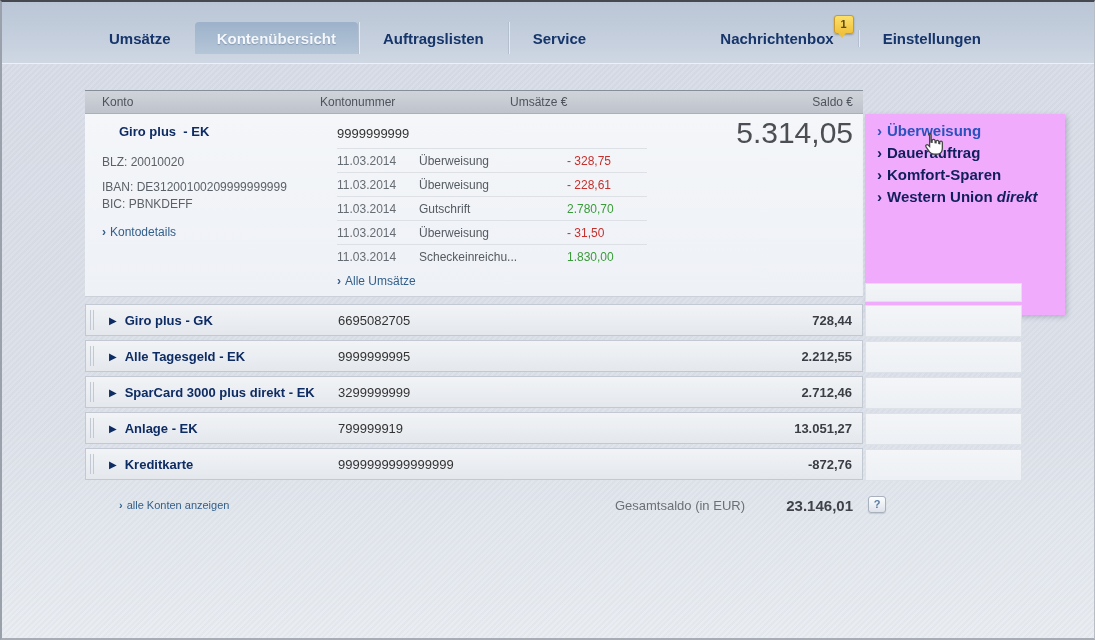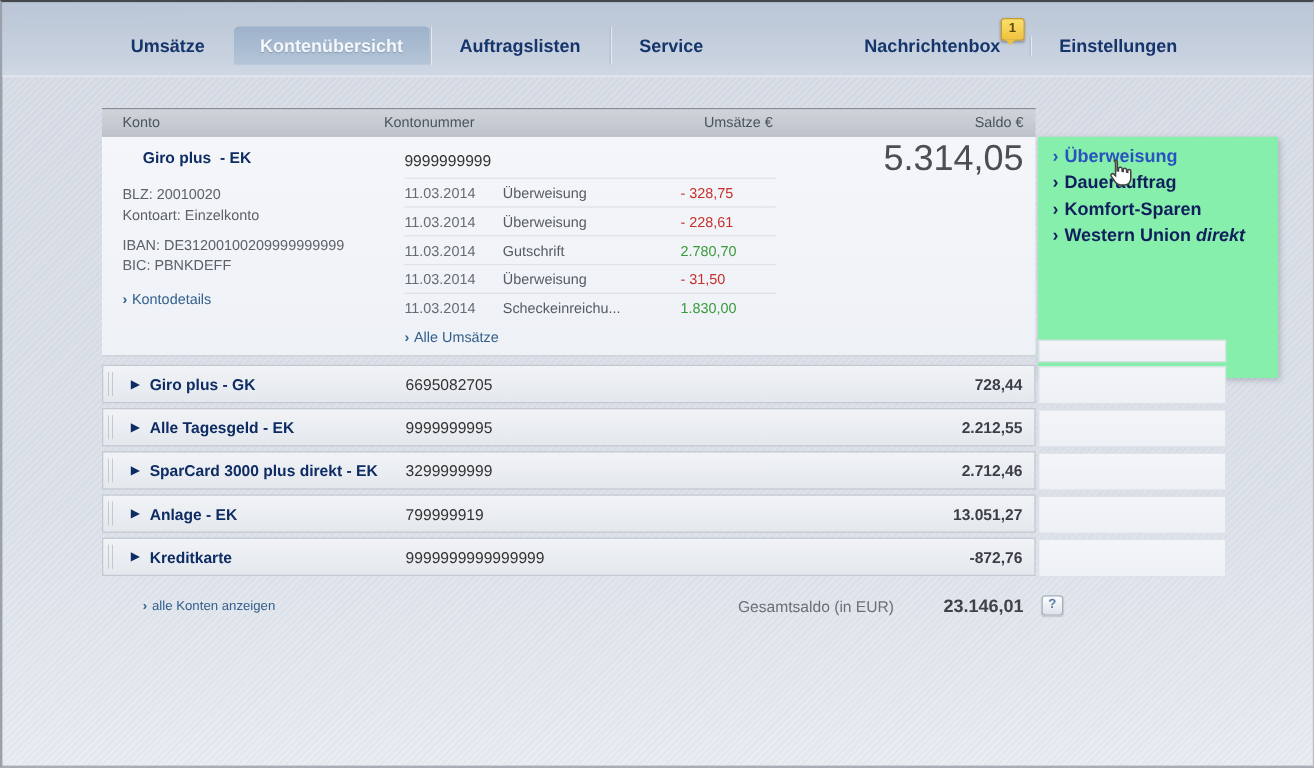"Umsätze €" .th-umsaetze { text-align: right -> left }
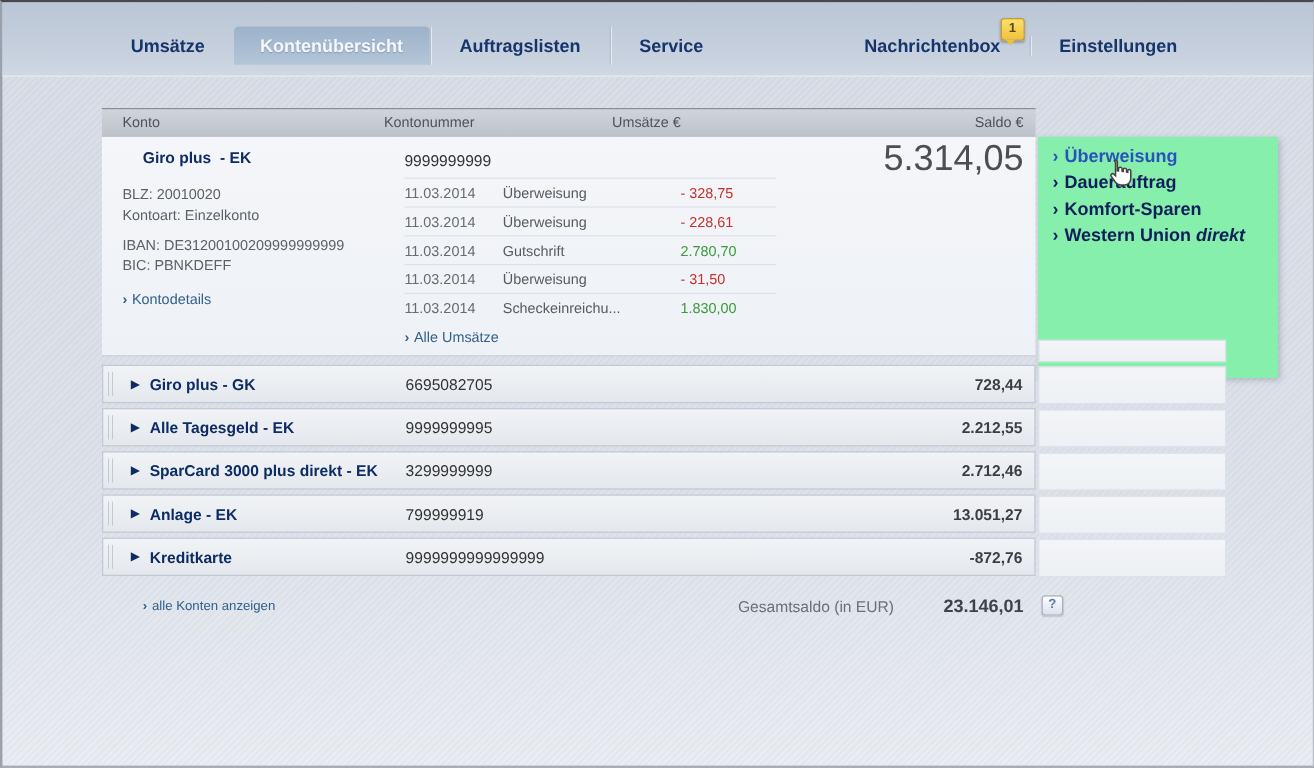"› Überweisung" .flyout { background: #86efac -> #f0abfc }
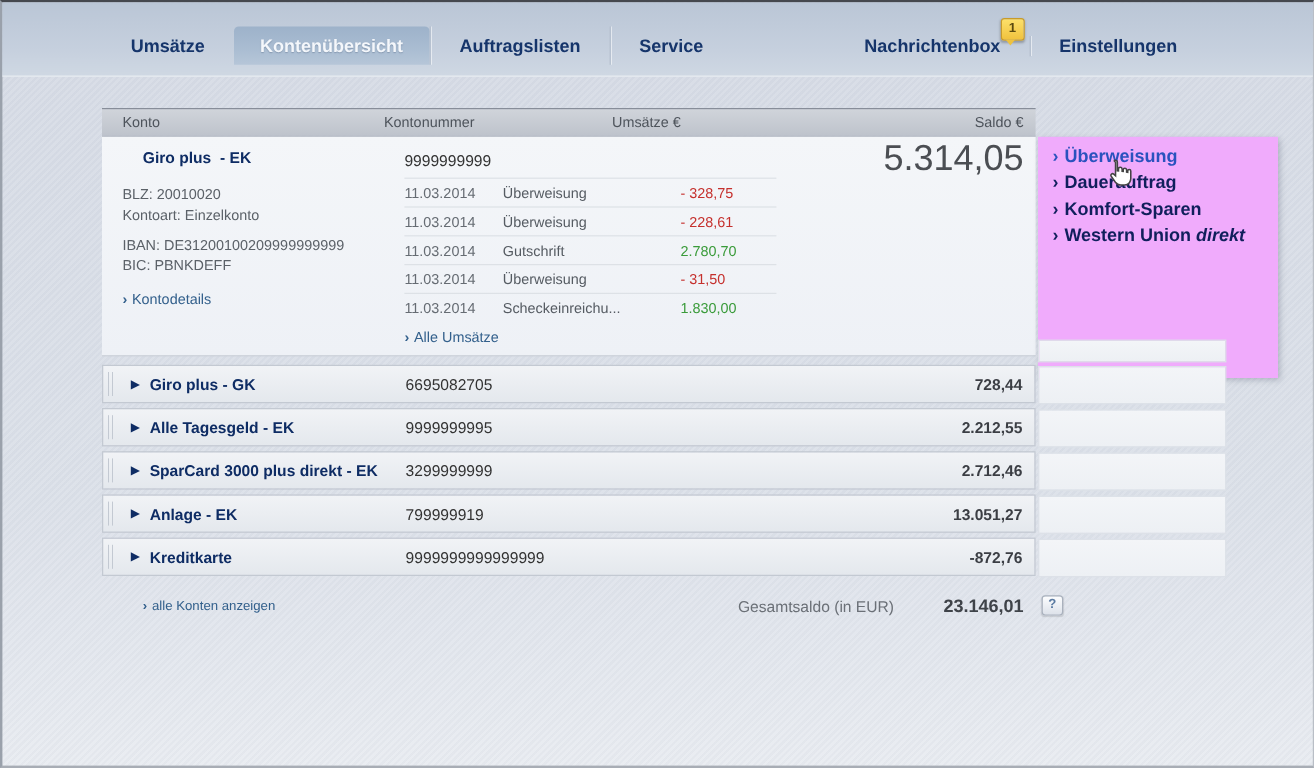"Kontoart: Einzelkonto" div { html: <div>Kontoart: Einzelkonto</div> -> none }
